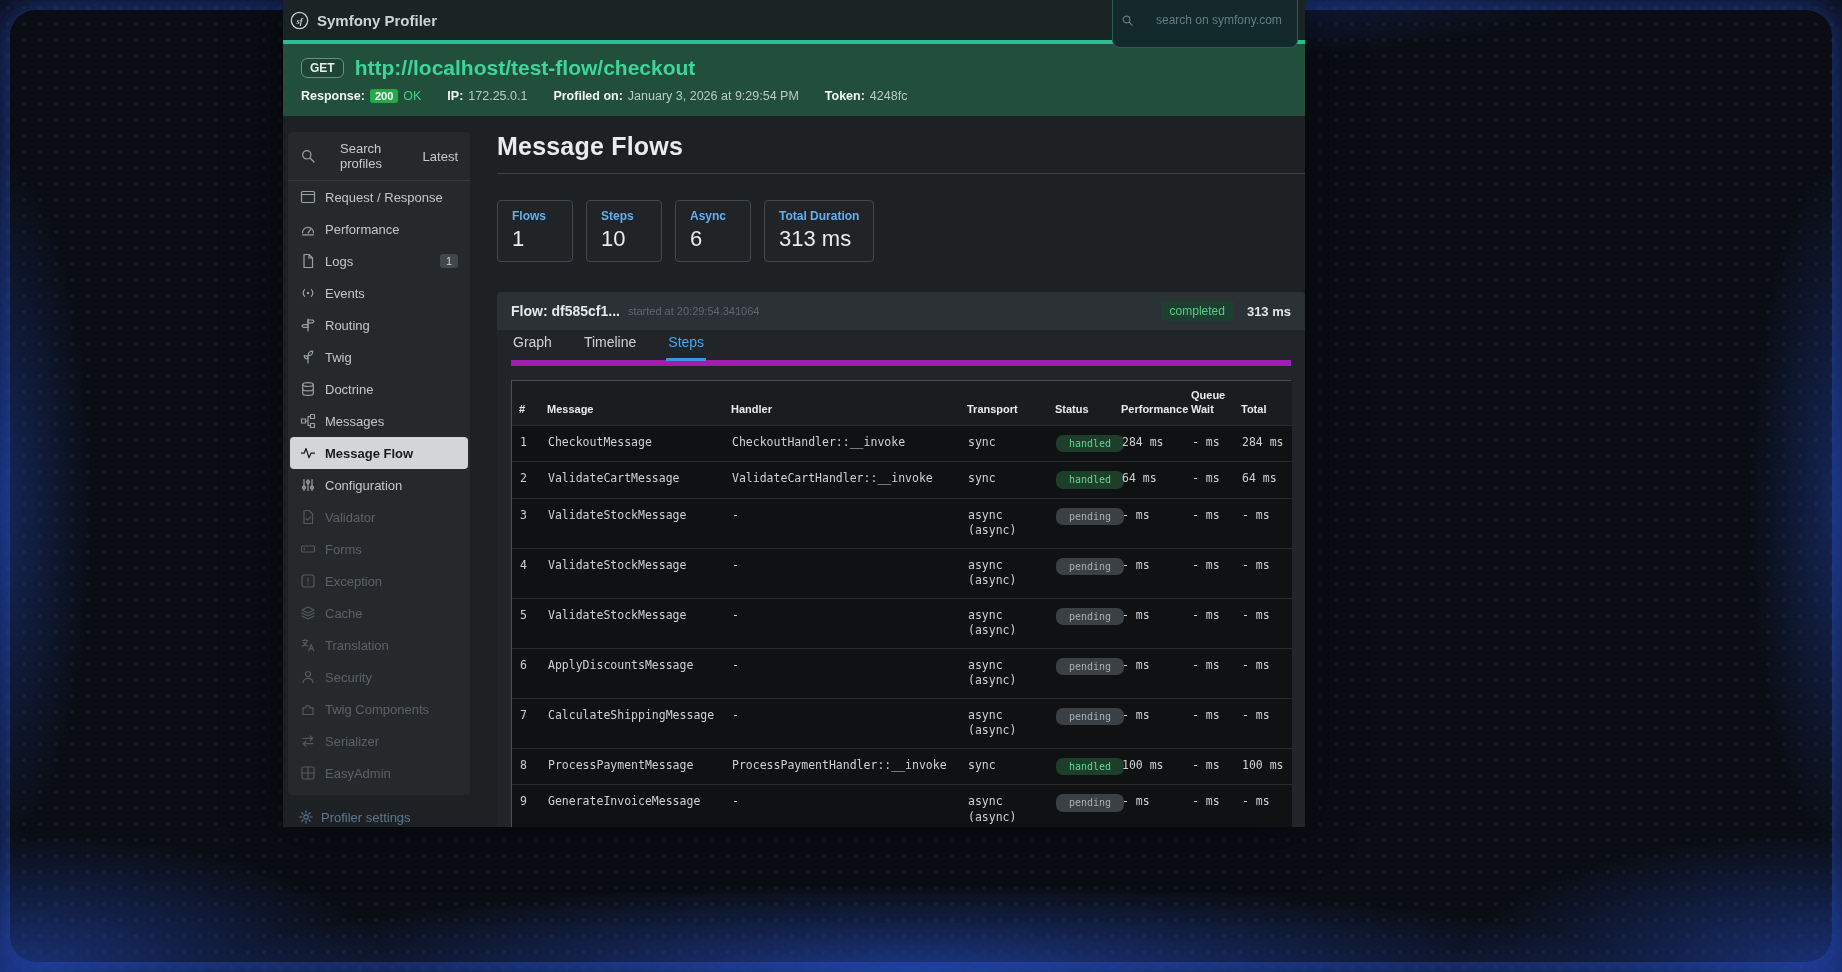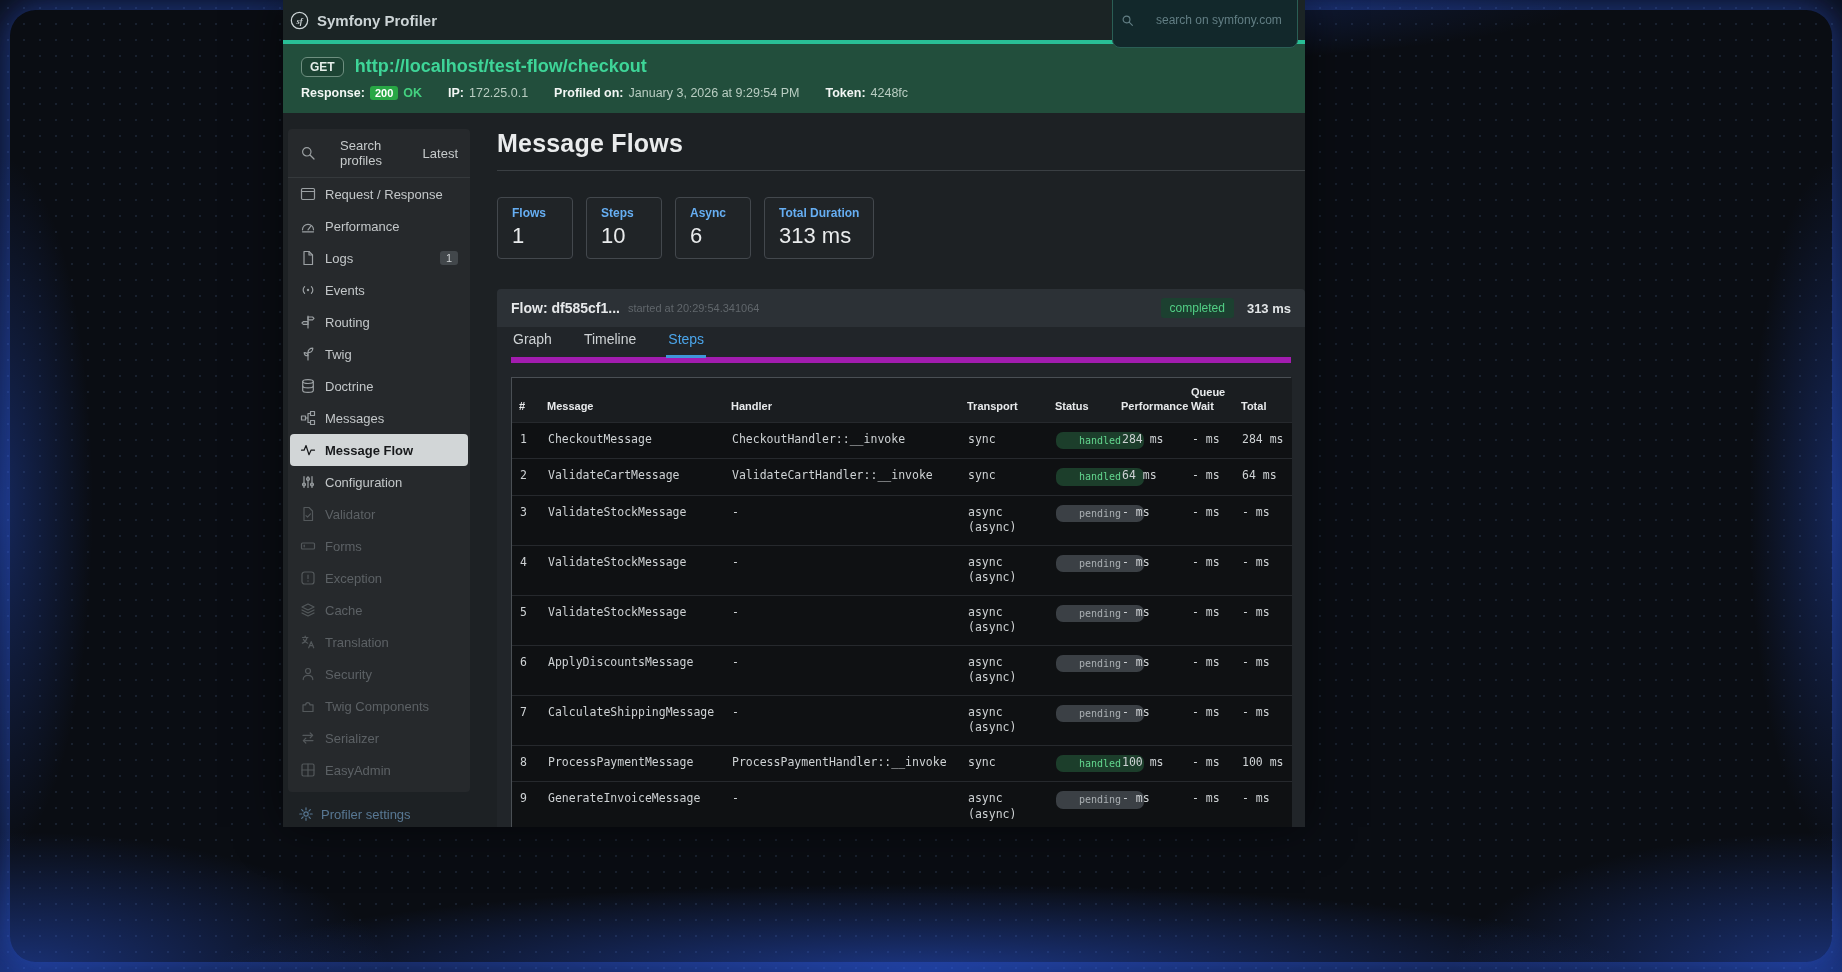"http://localhost/test-flow/checkout" .req-url { font-size: 18px -> 21px }
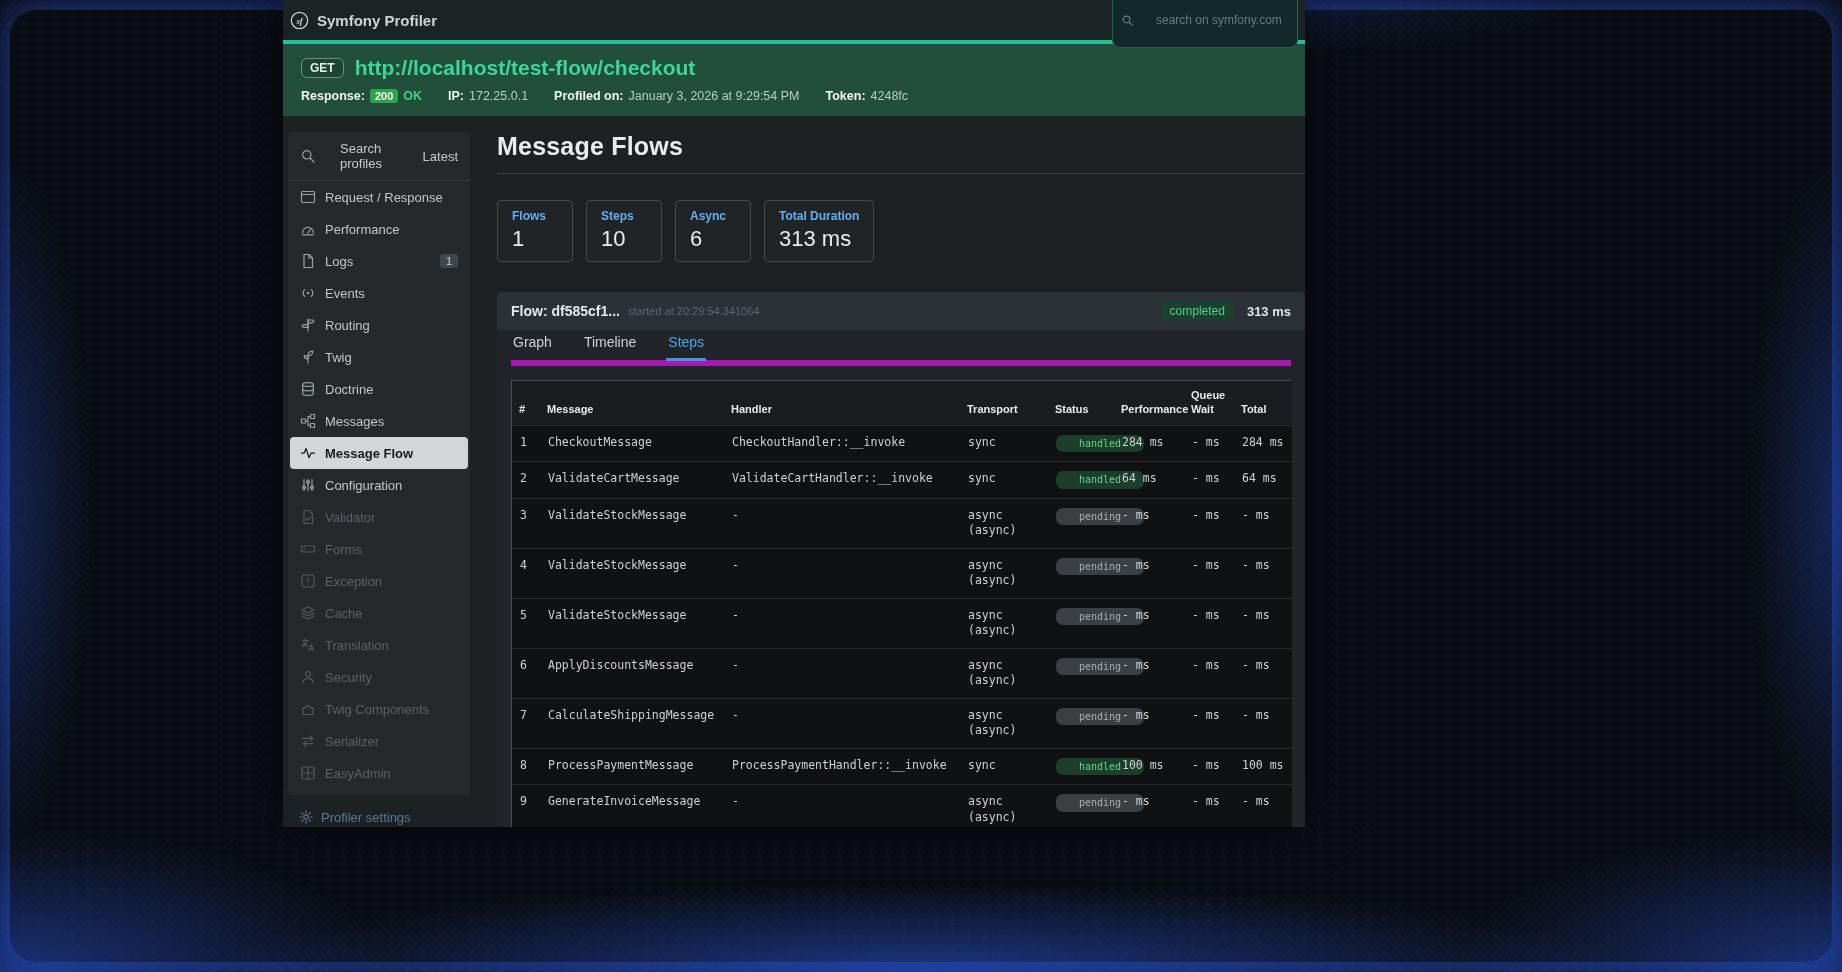"OK" .ok { font-weight: 700 -> 400 }
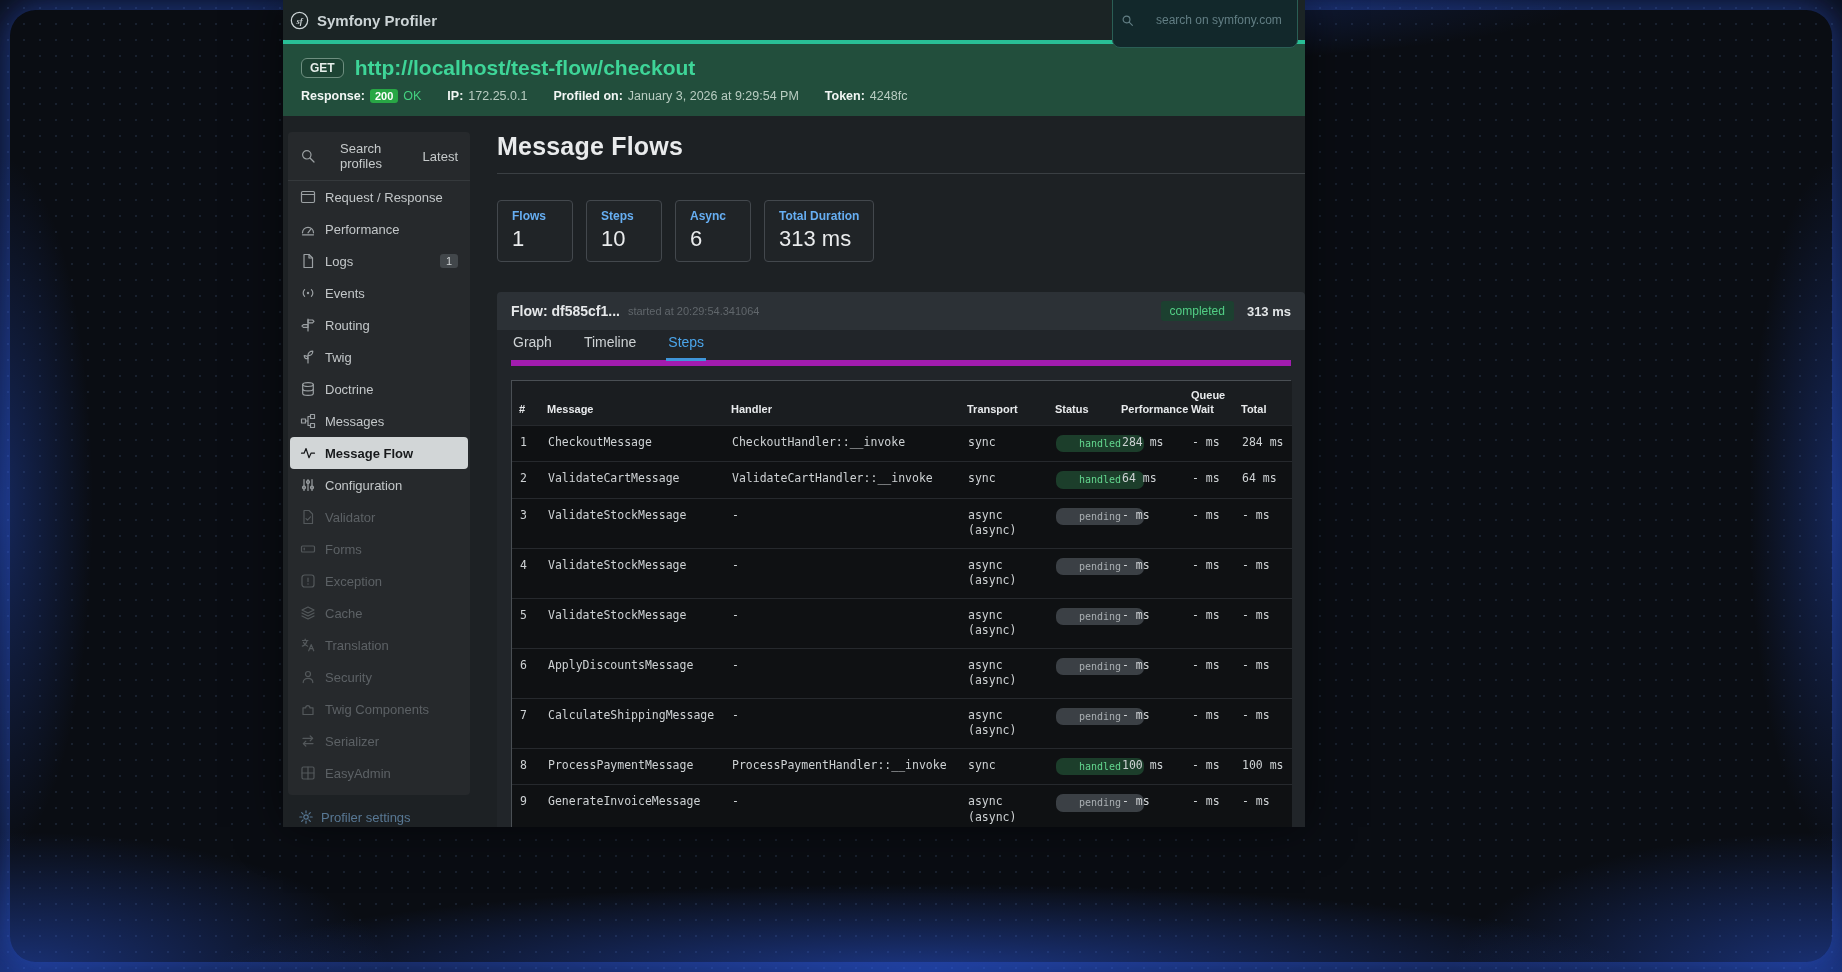"handled" .badge { padding: 2px 23px -> 2px 13px }
